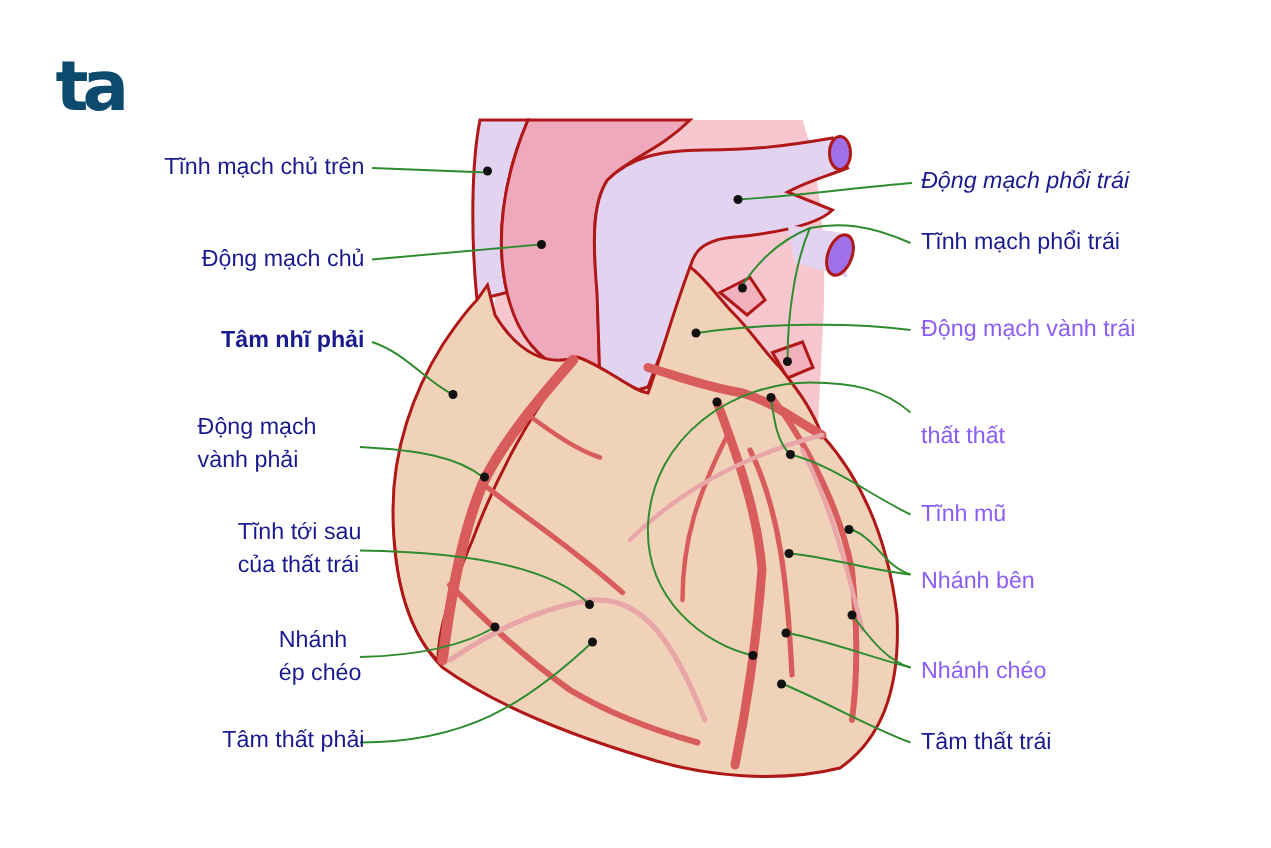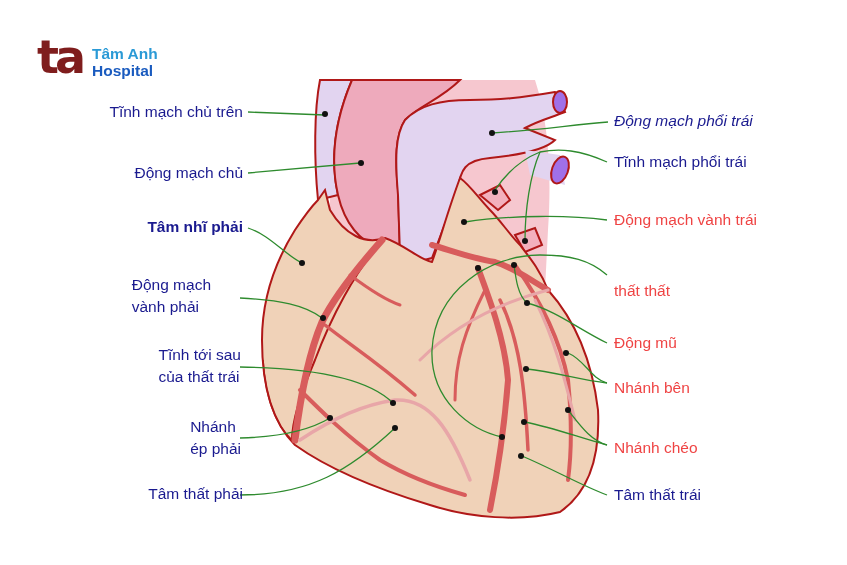"ta" .logo-ta { color: #7f1d1d -> #0c4a6e }
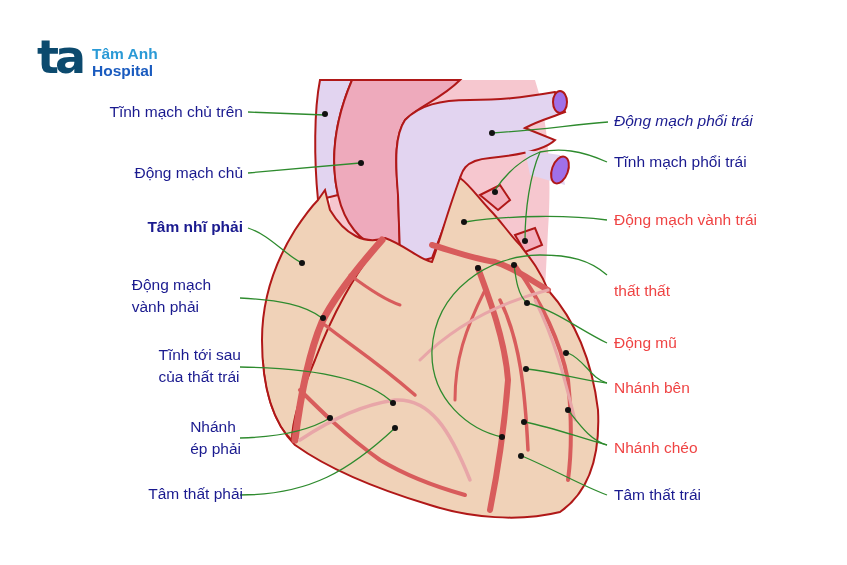"Tâm Anh" div.logo-name { html: <div> <span>Tâm Anh</span> <span>Hospital</span> </div> -> none }
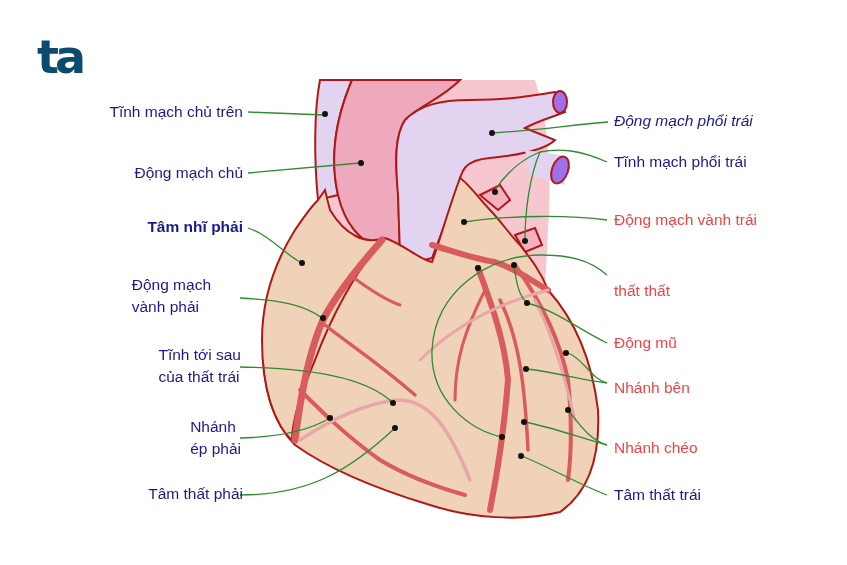"Động mạch vành trái" .lbl.red { color: #ef4444 -> #8b5cf6 }
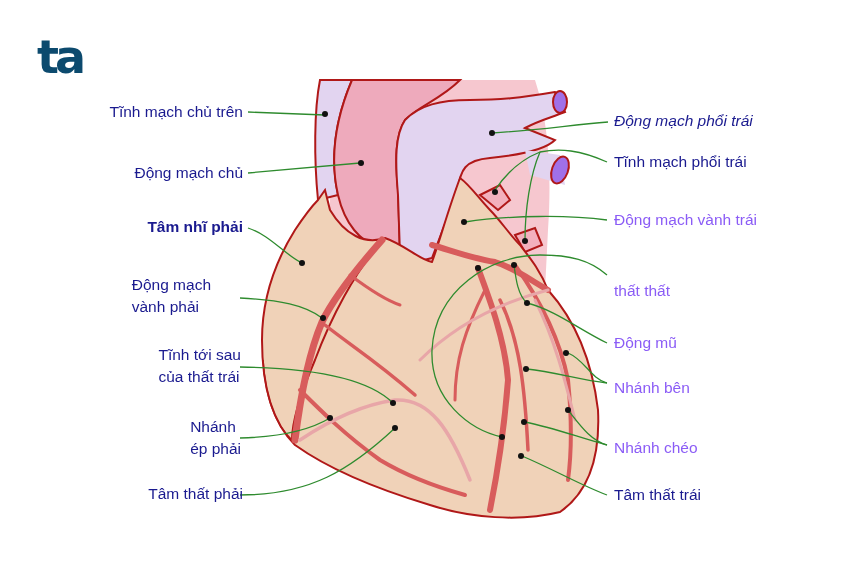"Động mũ" span { text: Động -> Tĩnh }
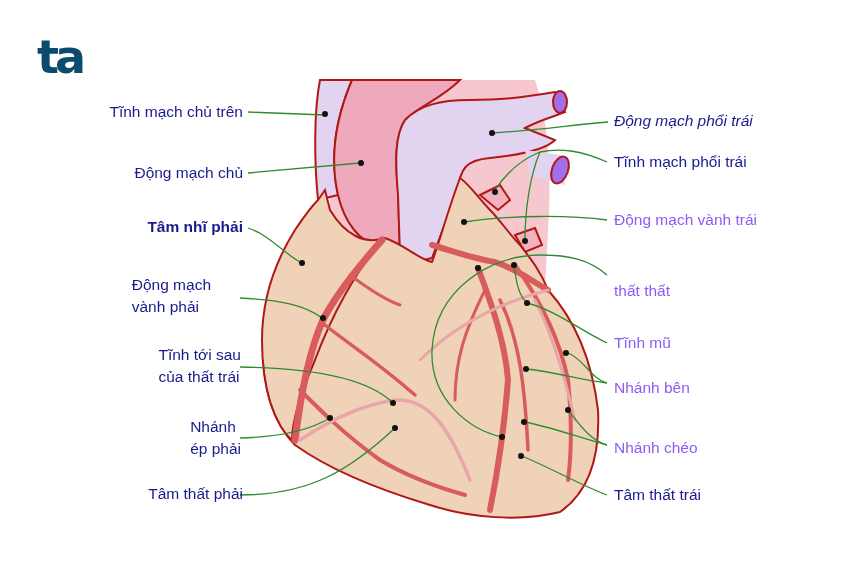"ép phải" span { text: phải -> chéo }
